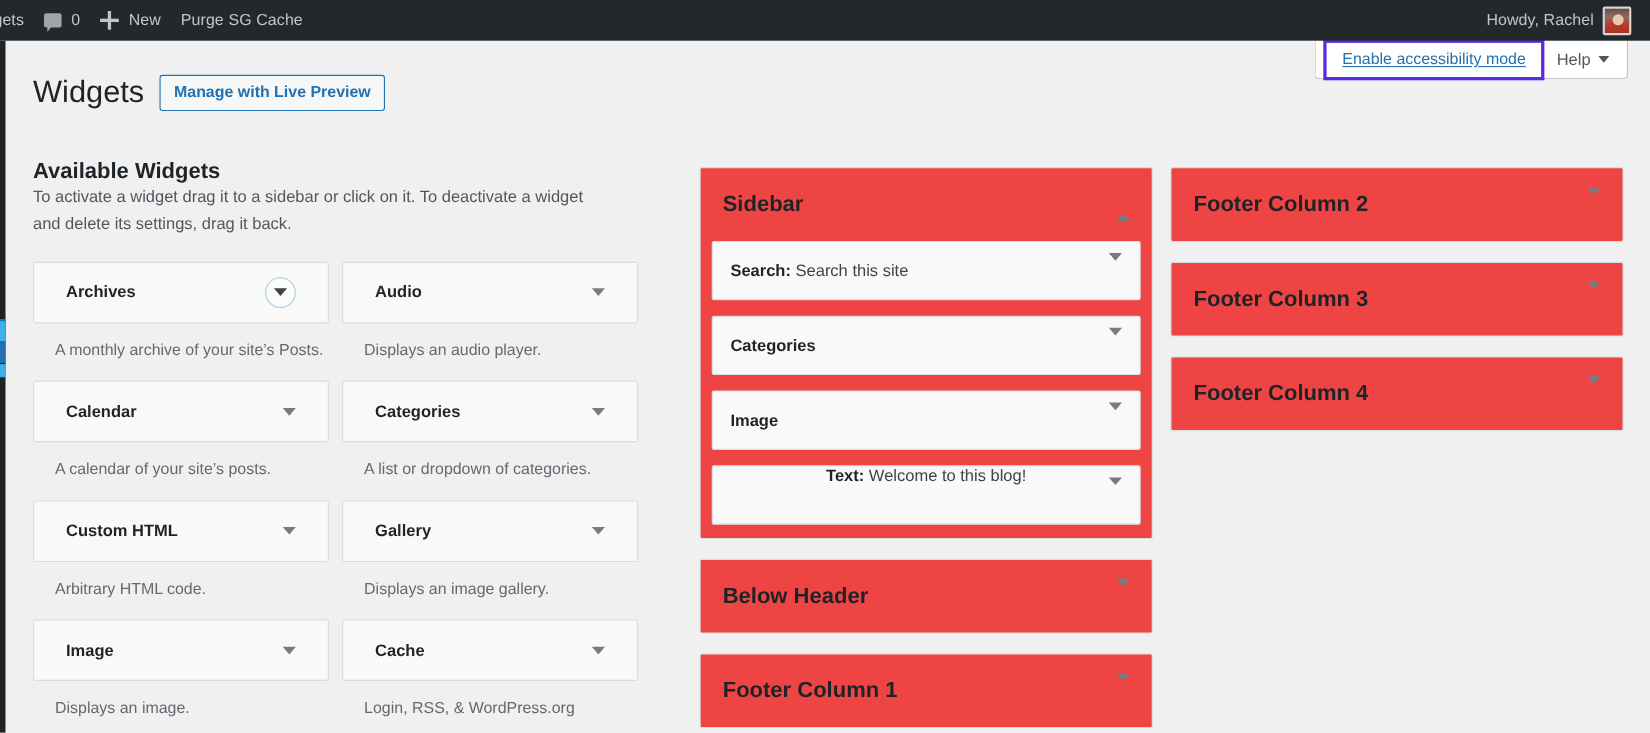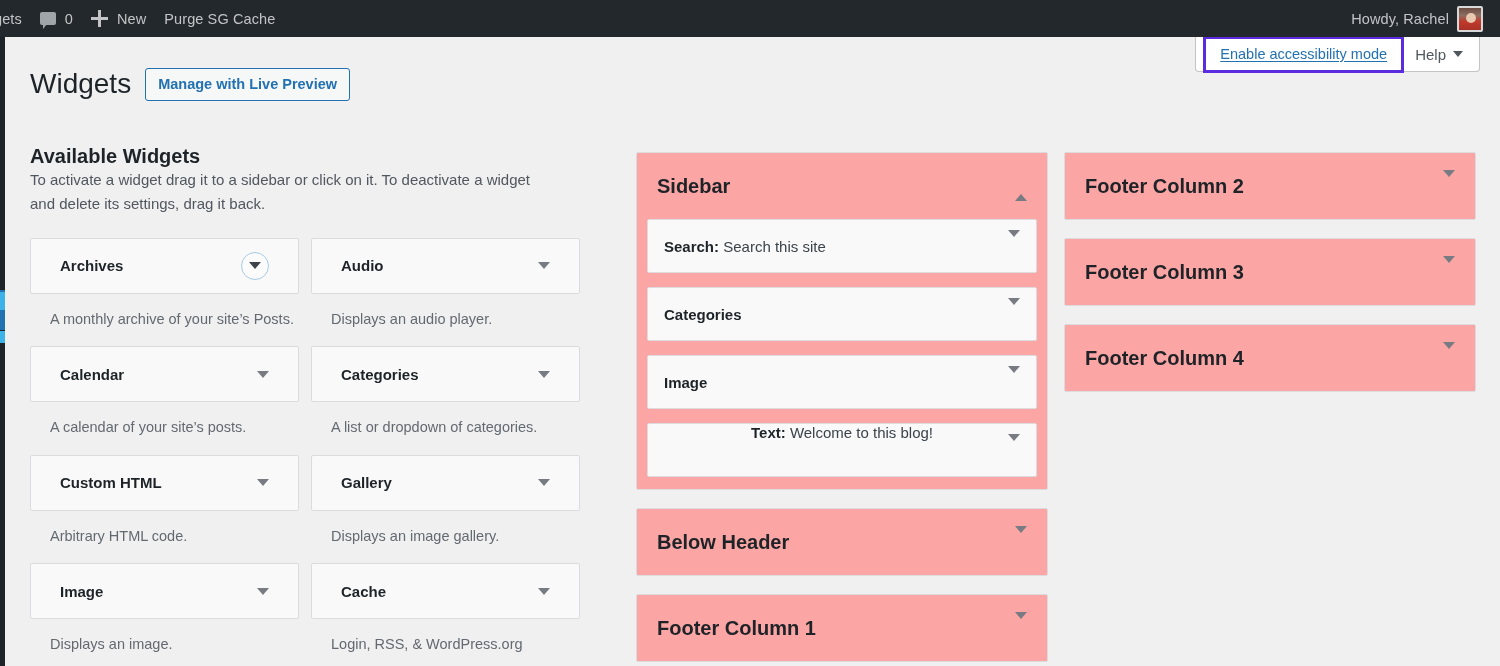"Sidebar" .panel { background: #fca5a5 -> #ef4444 }
